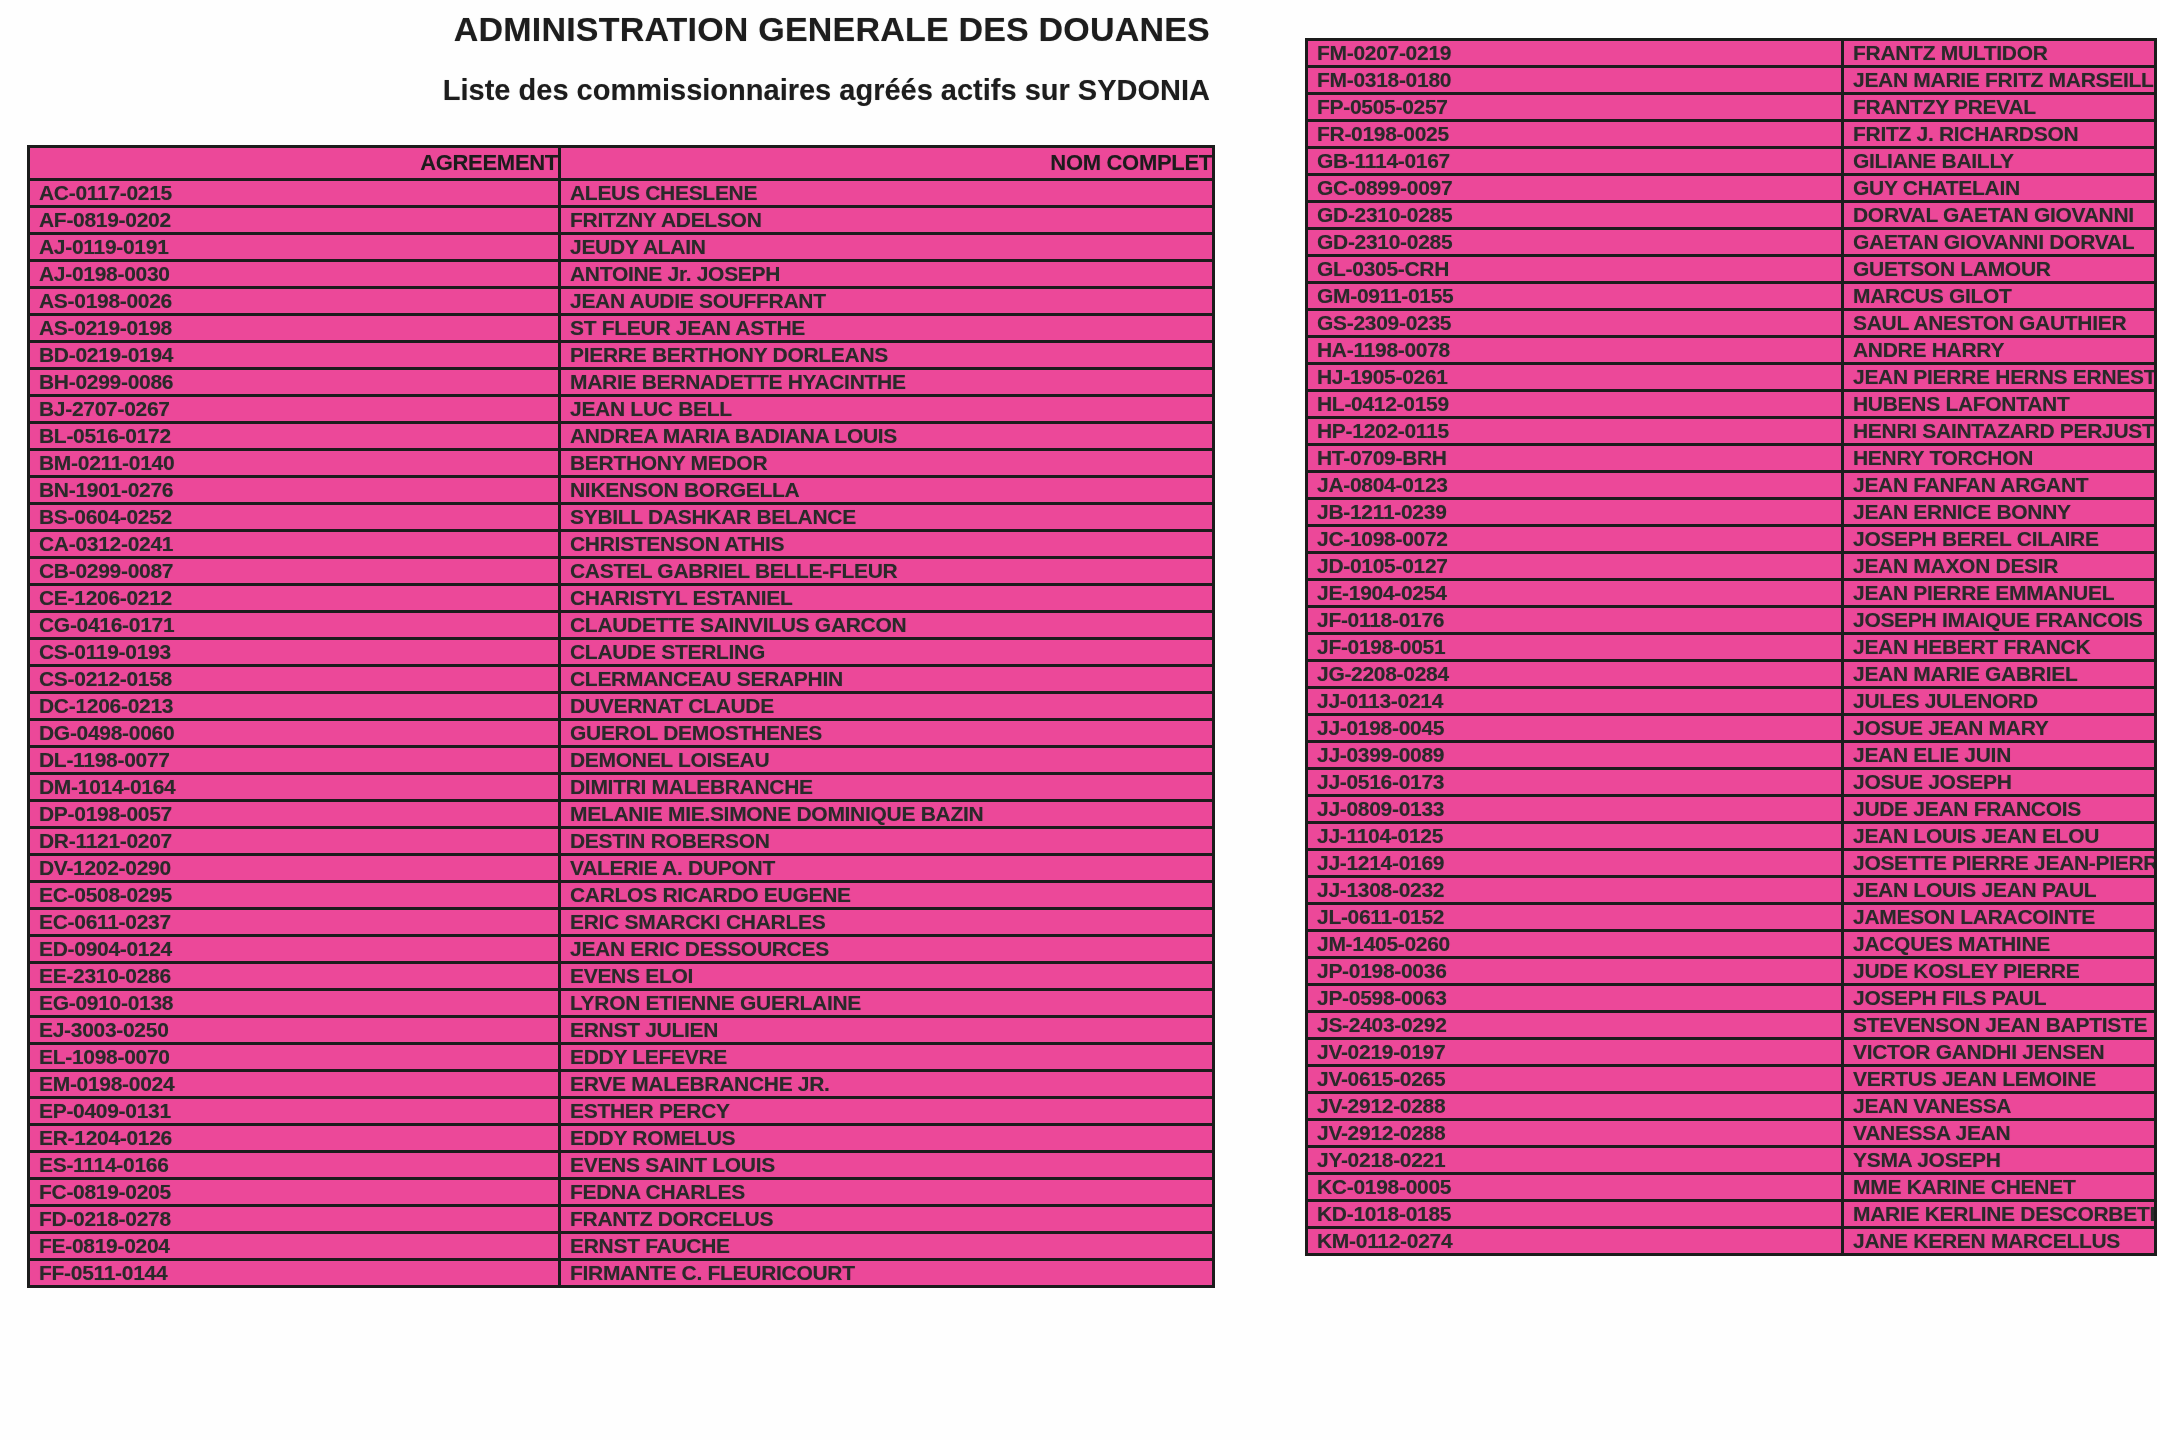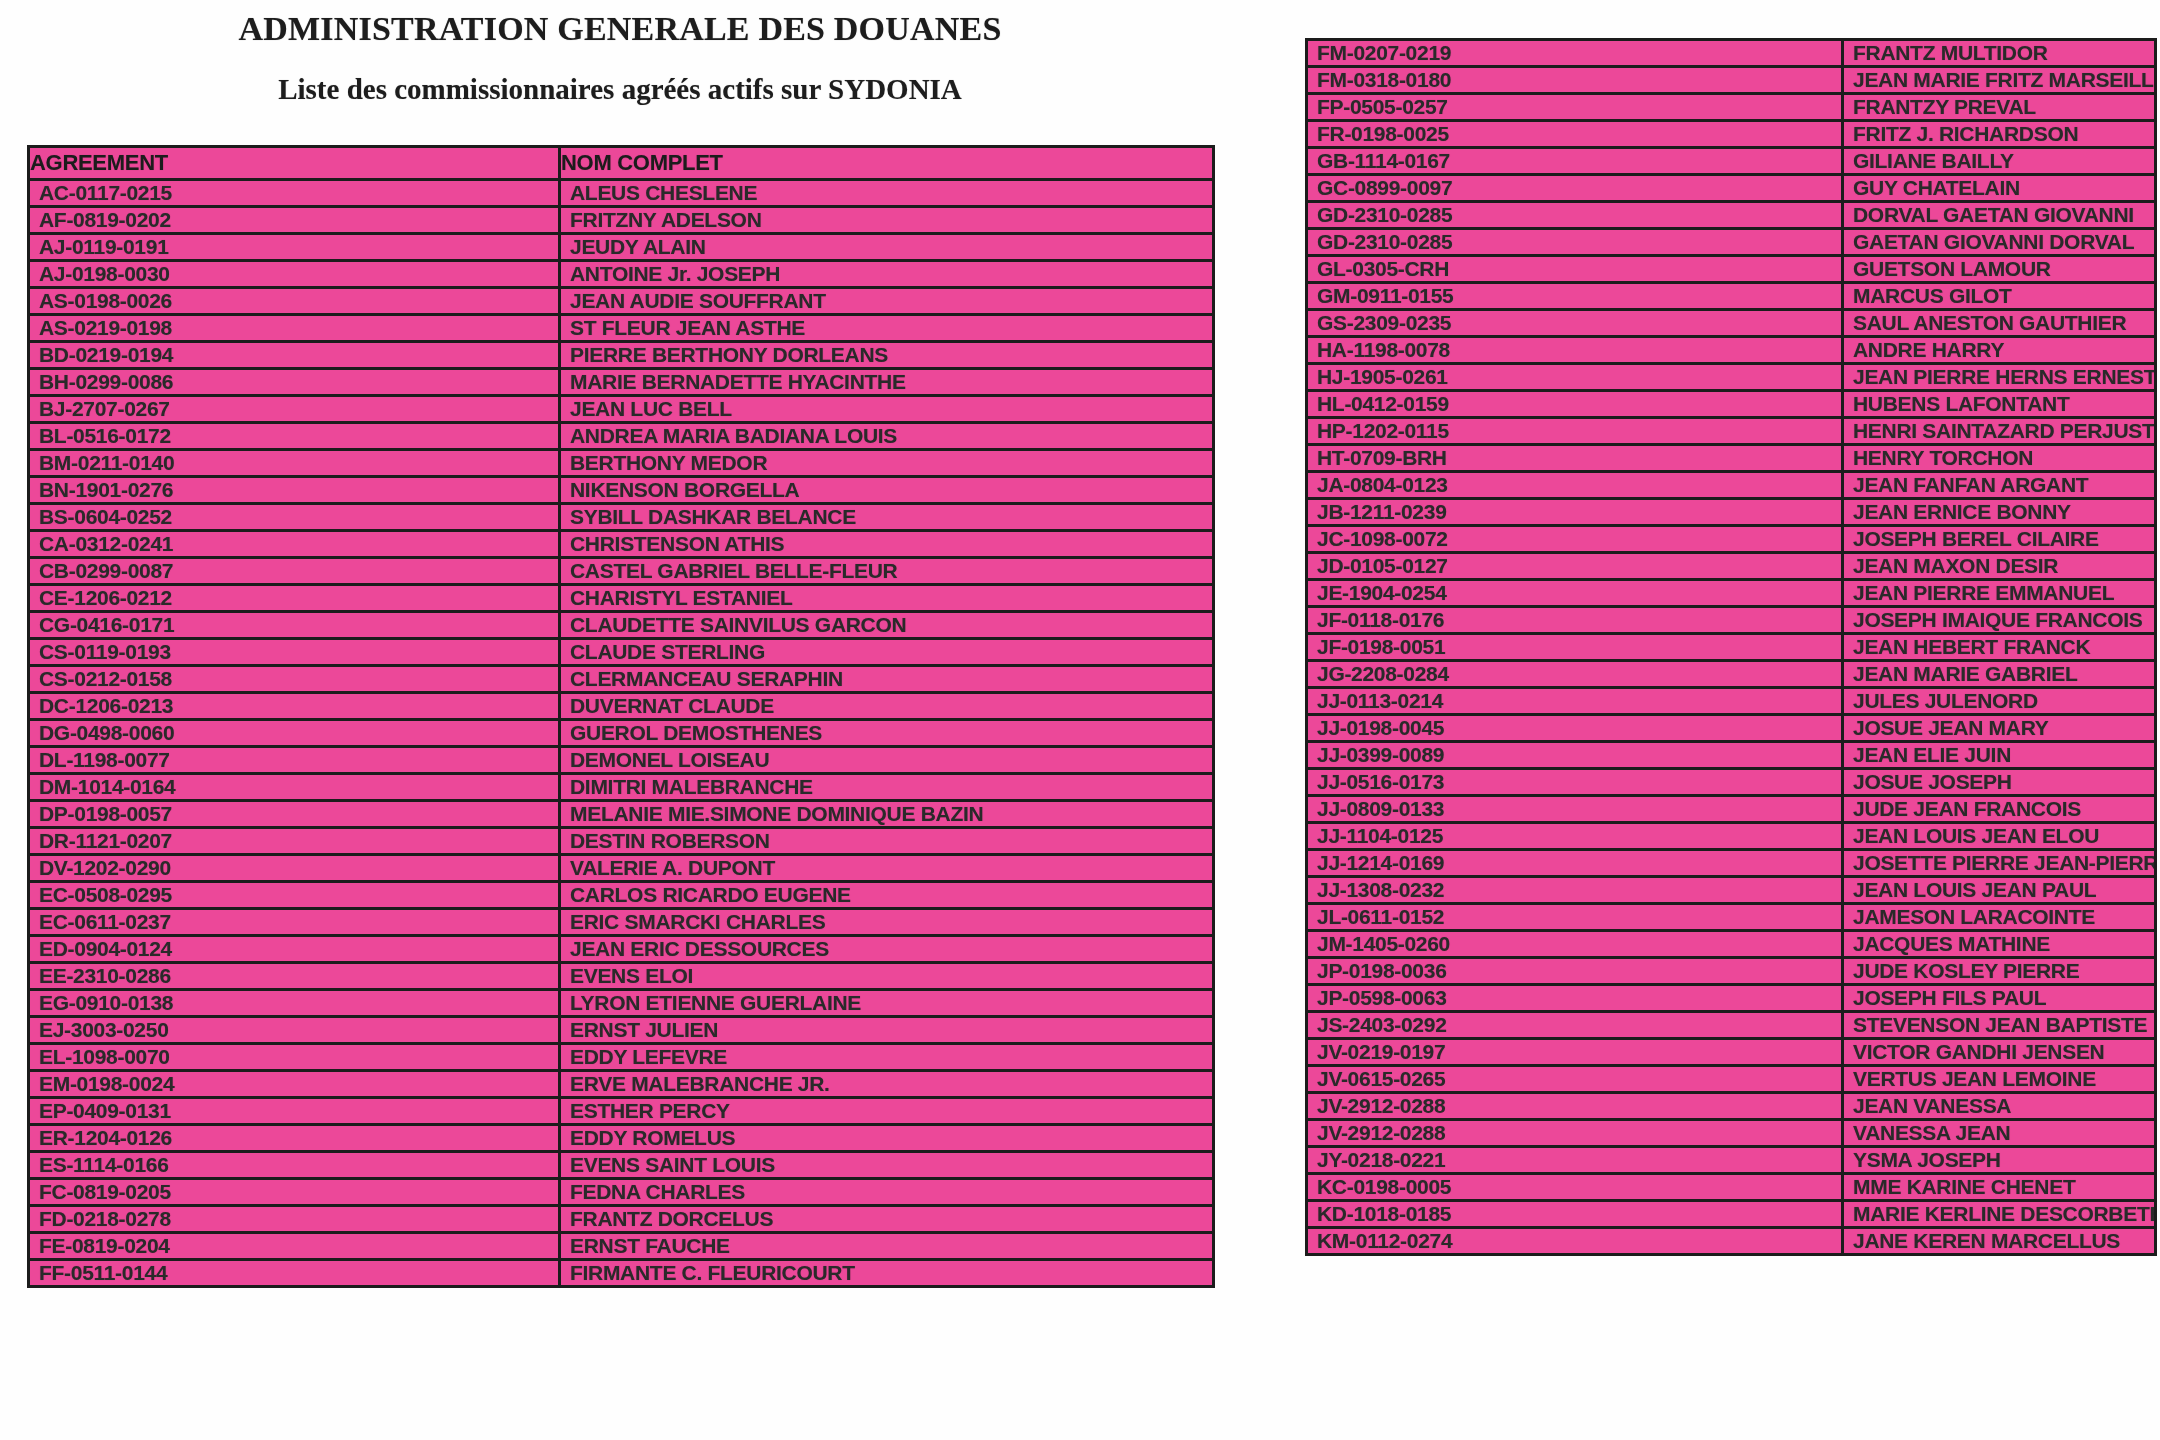"ADMINISTRATION GENERALE DES DOUANES" .doc-header { font-family: Liberation Serif, serif -> none; text-align: center -> right }
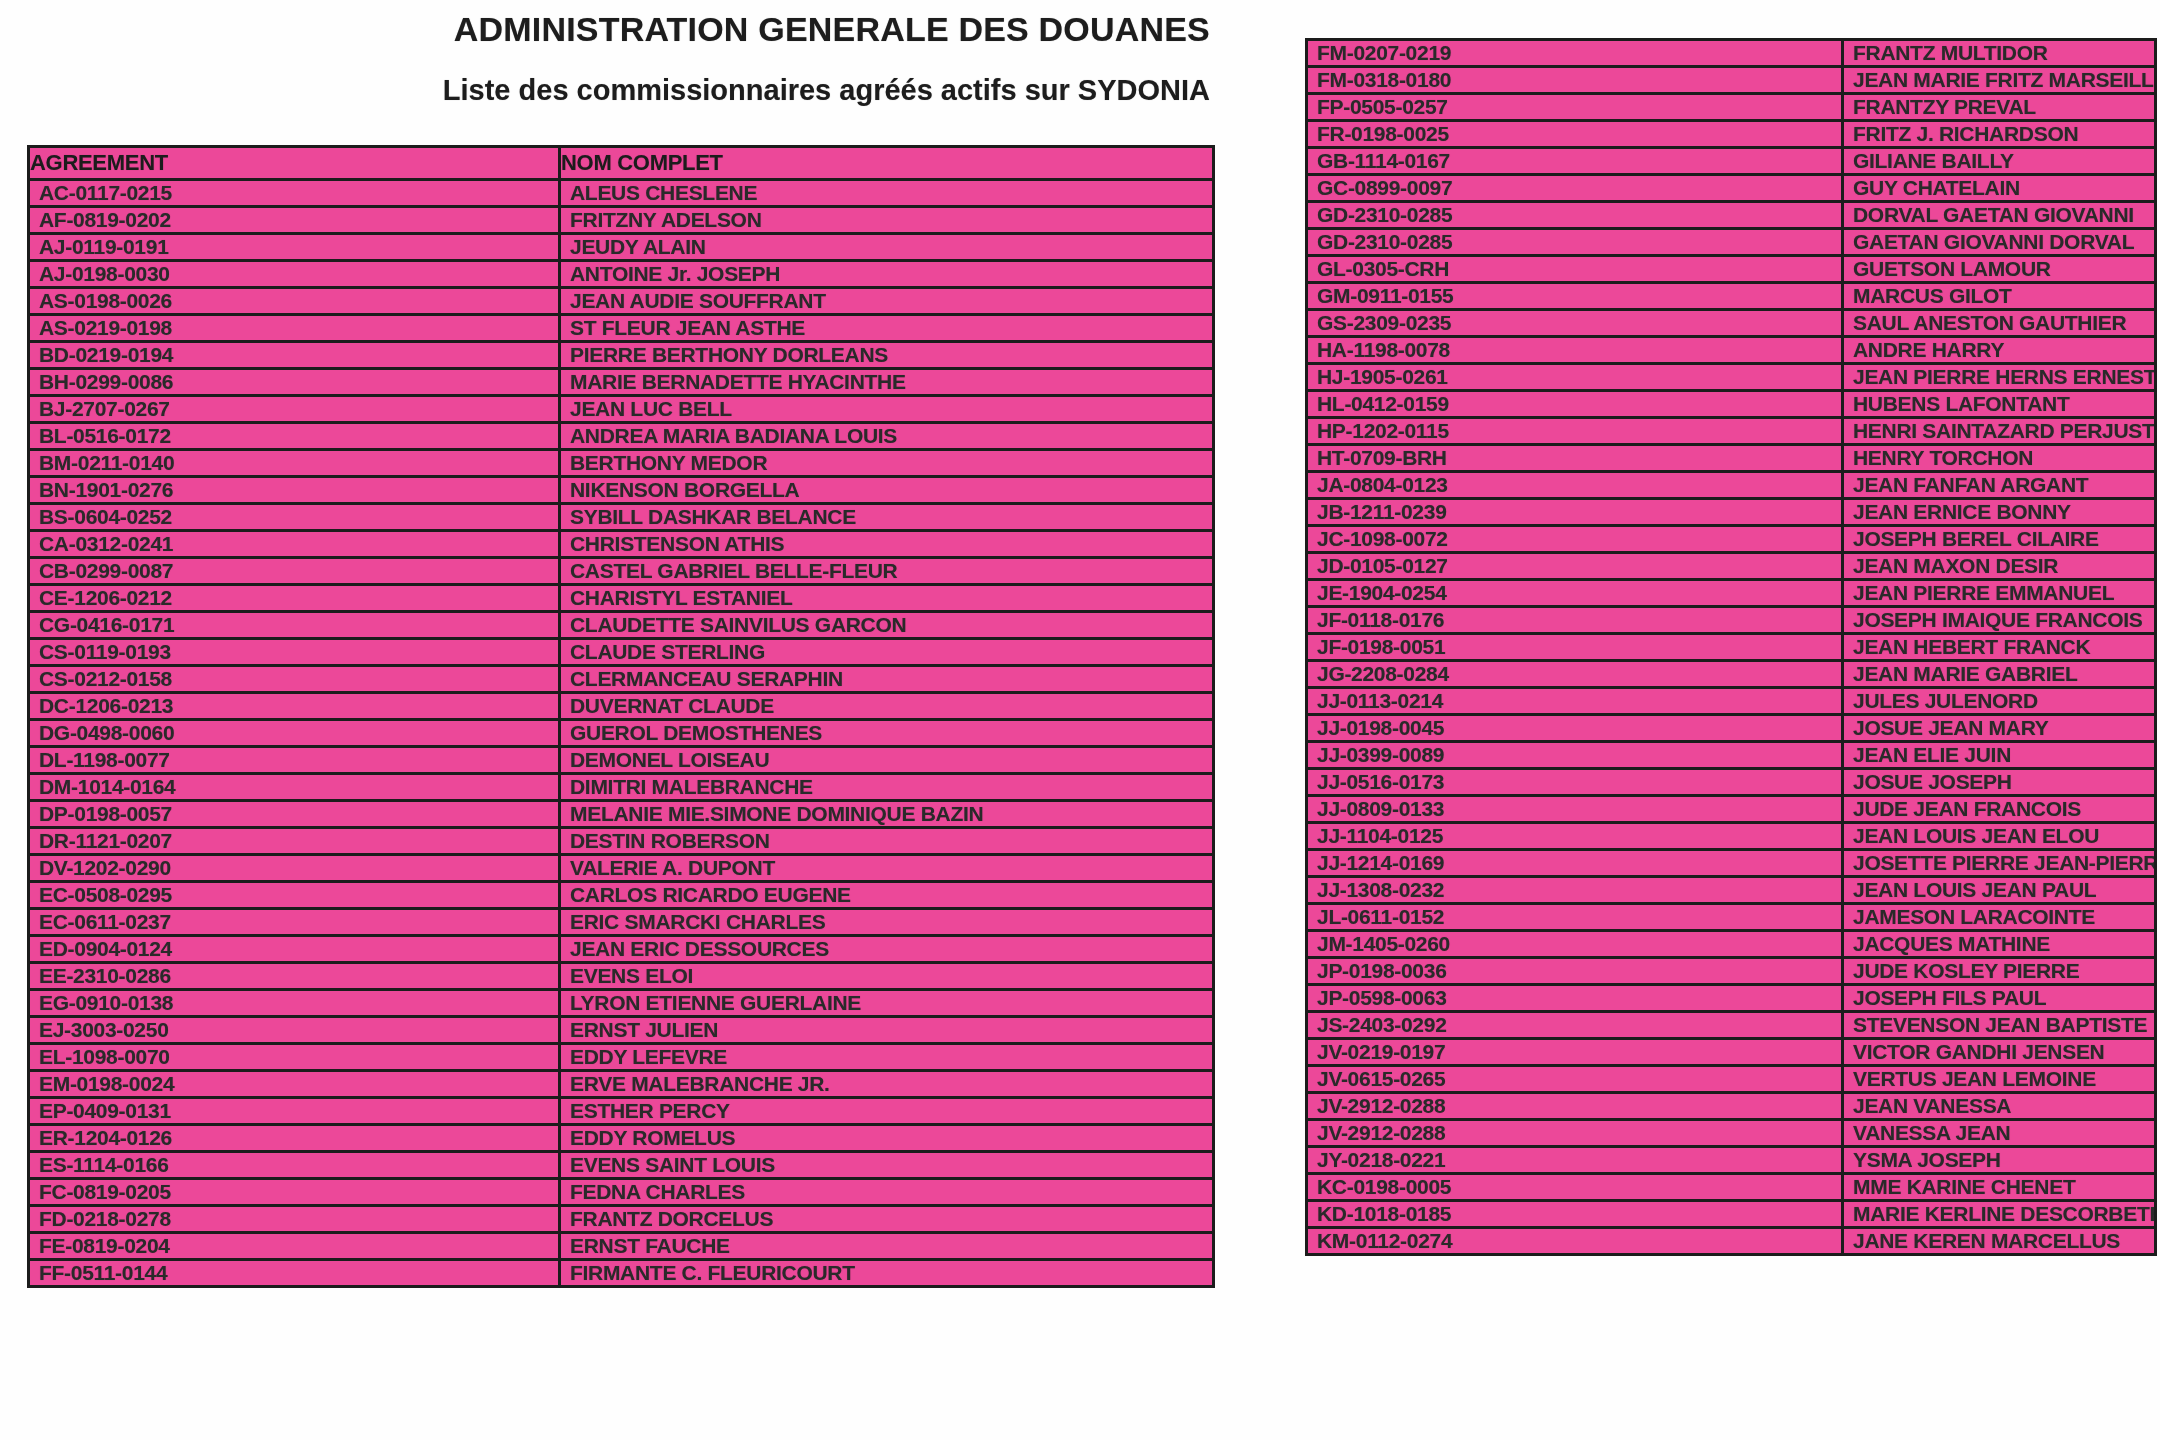"AGREEMENT" table.reg-table th { text-align: left -> right }
